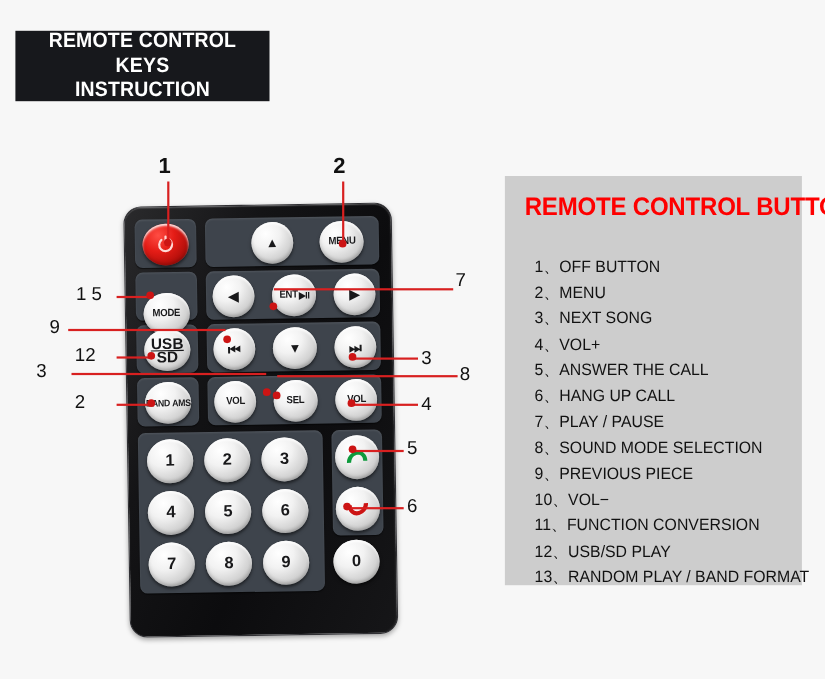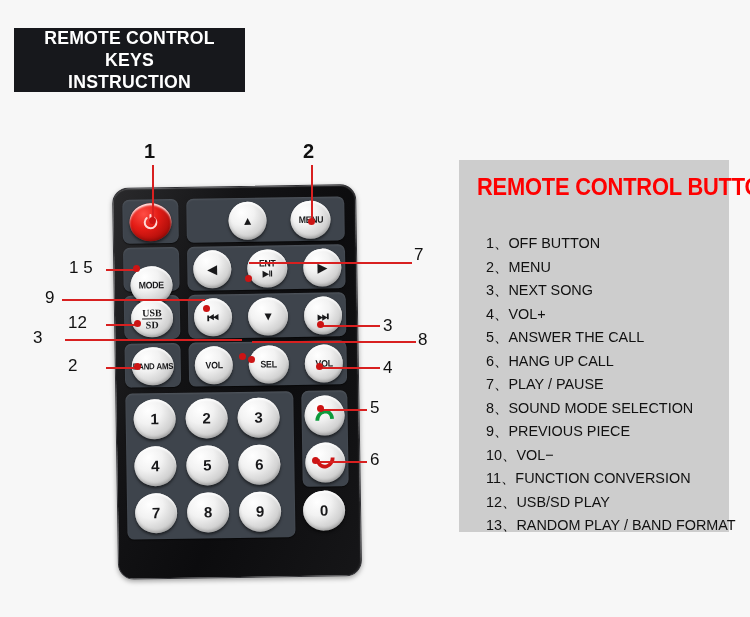"▶II" div.key { flex-direction: column -> row }
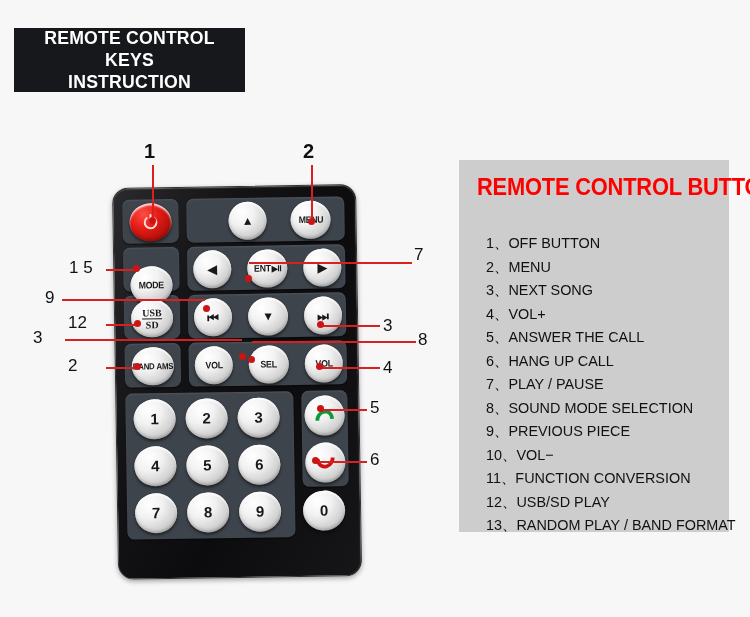"USB SD" .usb-lbl { font-family: Liberation Serif, serif -> none; font-size: 10px -> 14px }
